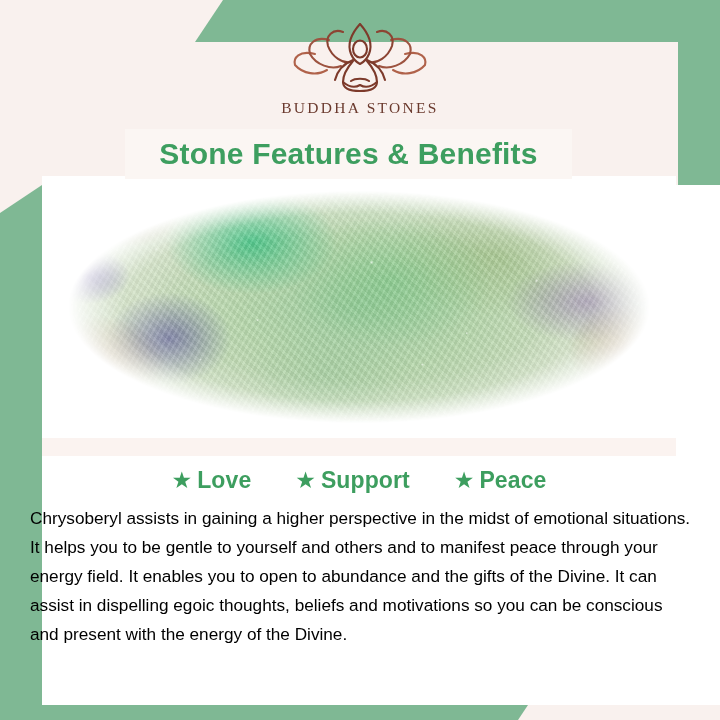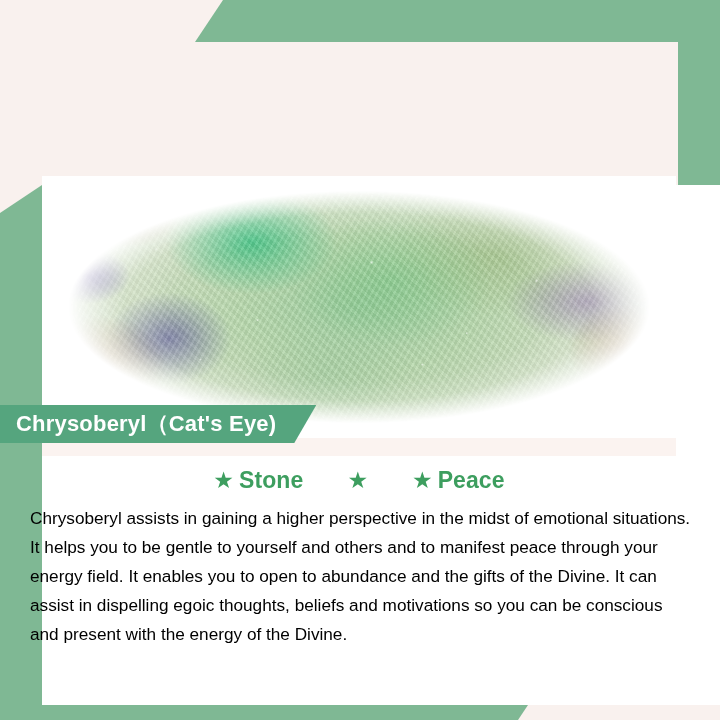"BUDDHA STONES" div.logo-block { html: none -> <div> <svg> <g> <path></path> <path></path> <path></path> <path></path> <path></path> <path></path> <path></path> <ellipse></ellipse> <path></path> <path></path> <path></path> <path></path> <path></path> </g> </svg> <div>BUDDHA STONES</div> </div> }
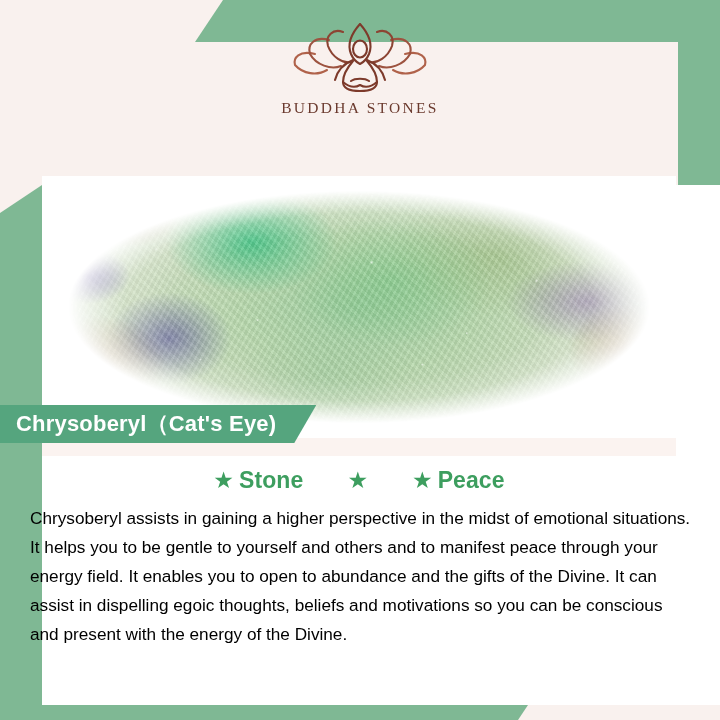"Stone Features & Benefits" div.title-band { html: none -> <div> <div>Stone Features &amp; Benefits</div> </div> }
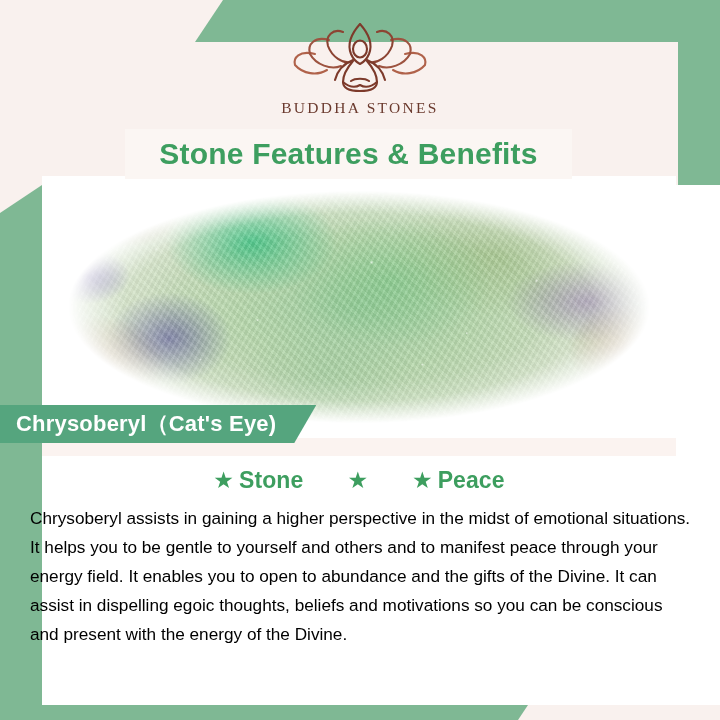"Chrysoberyl（Cat's Eye)" div.name-banner { html: <div> <span>Chrysoberyl（Cat's Eye)</span> </div> -> none }
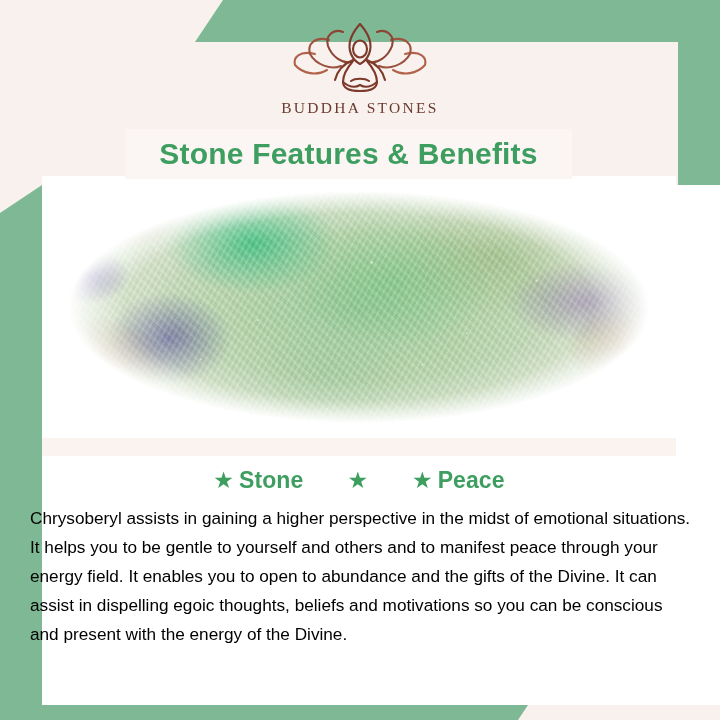"Stone" span.kw-label { text: Stone -> Love }
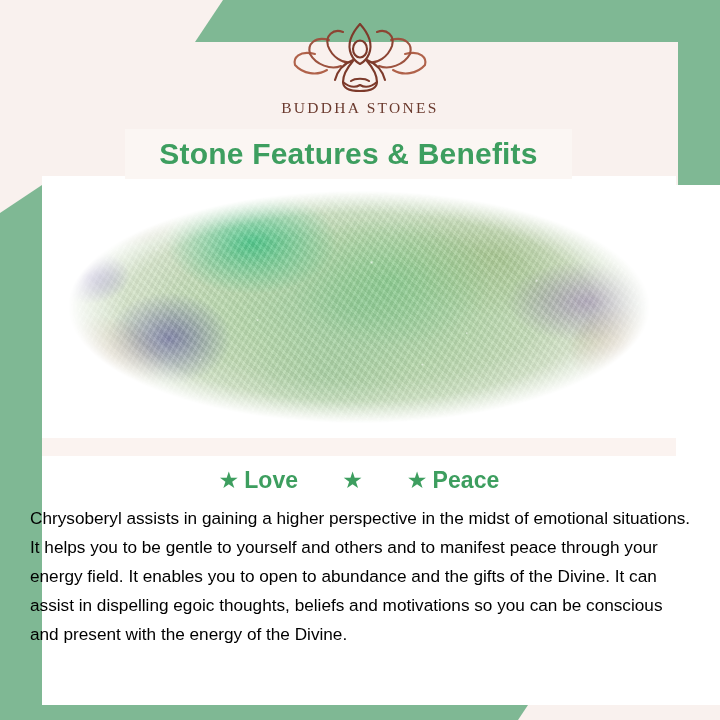"Support" span.kw-label { html: none -> <span>Support</span> }
